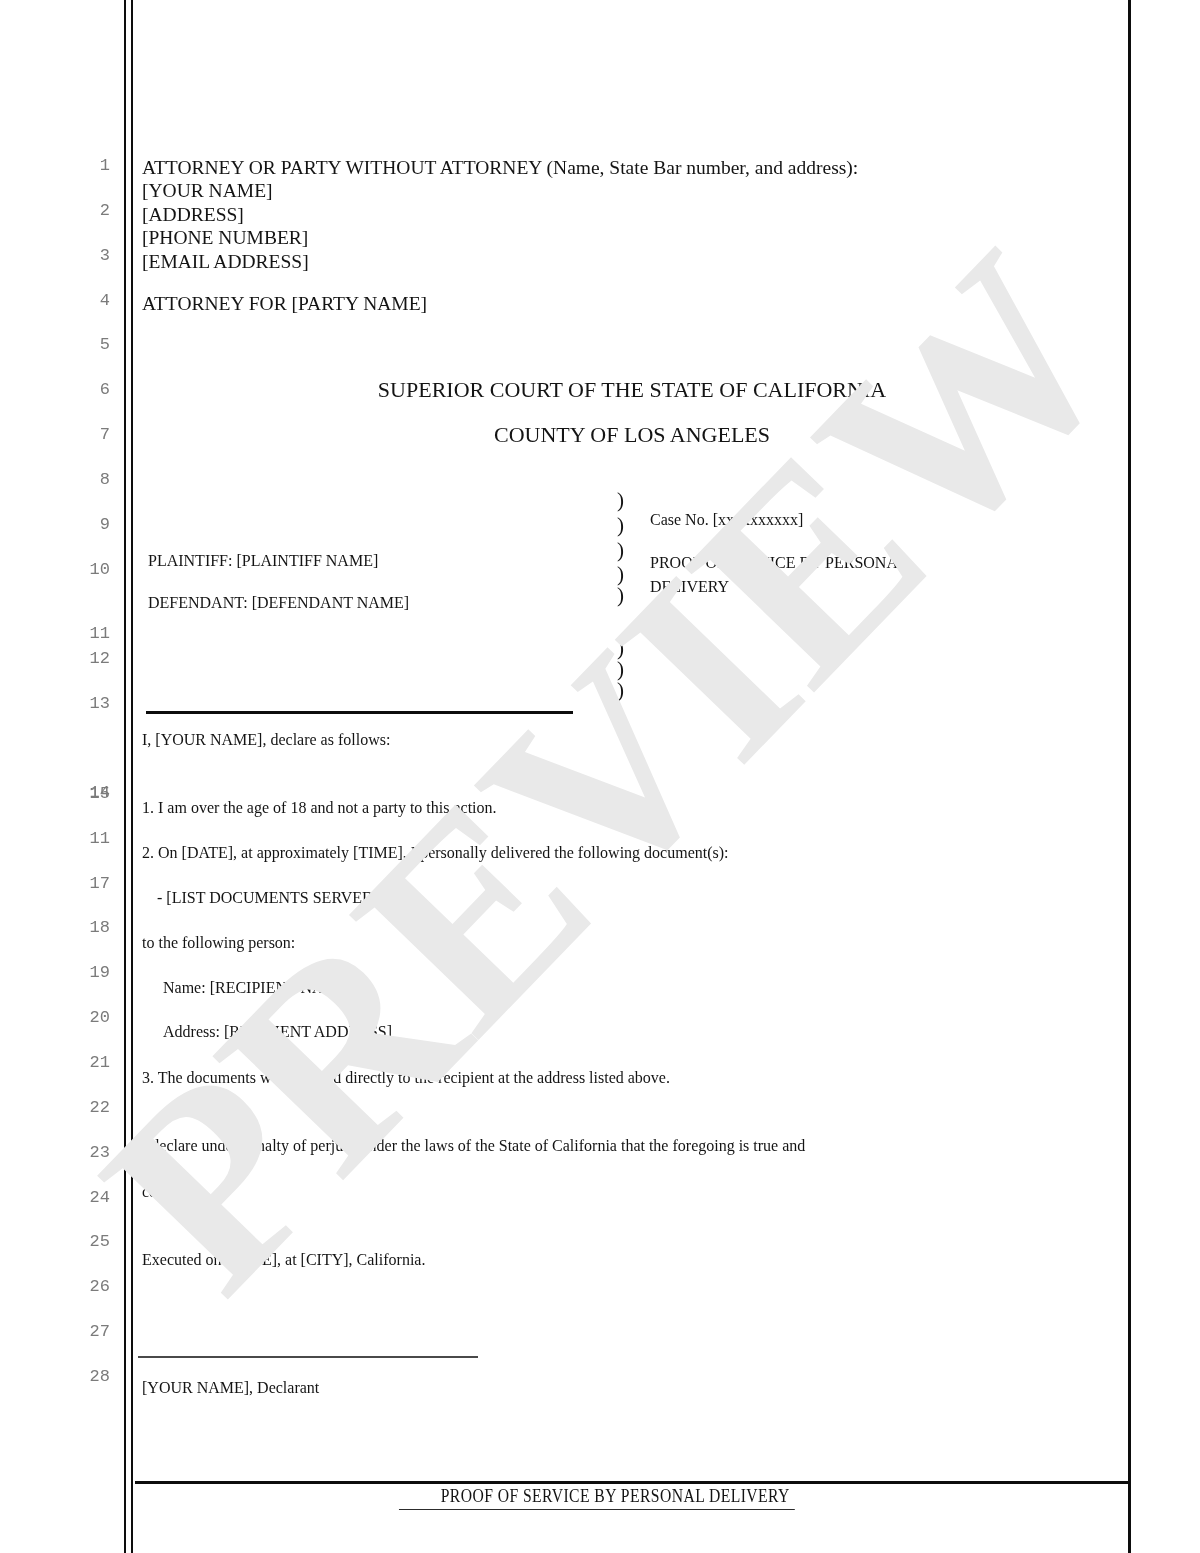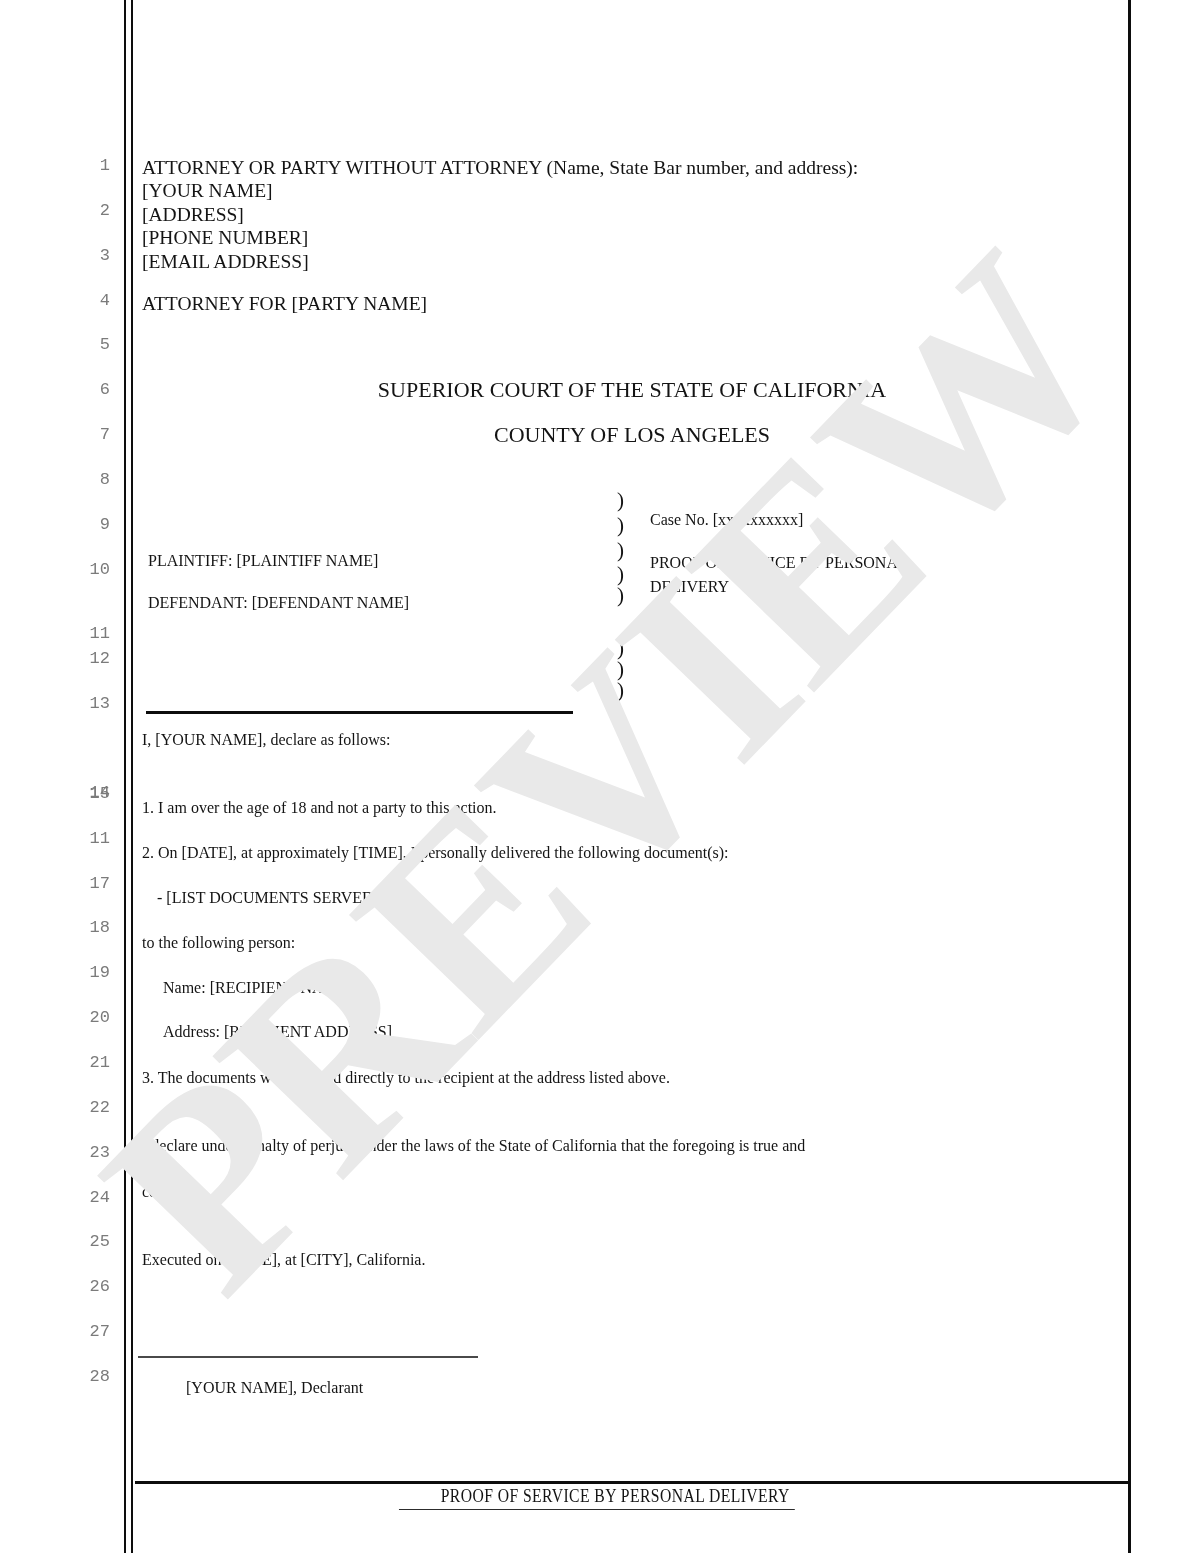"[YOUR NAME], Declarant" #sig-name { margin-left: 44px -> none }
